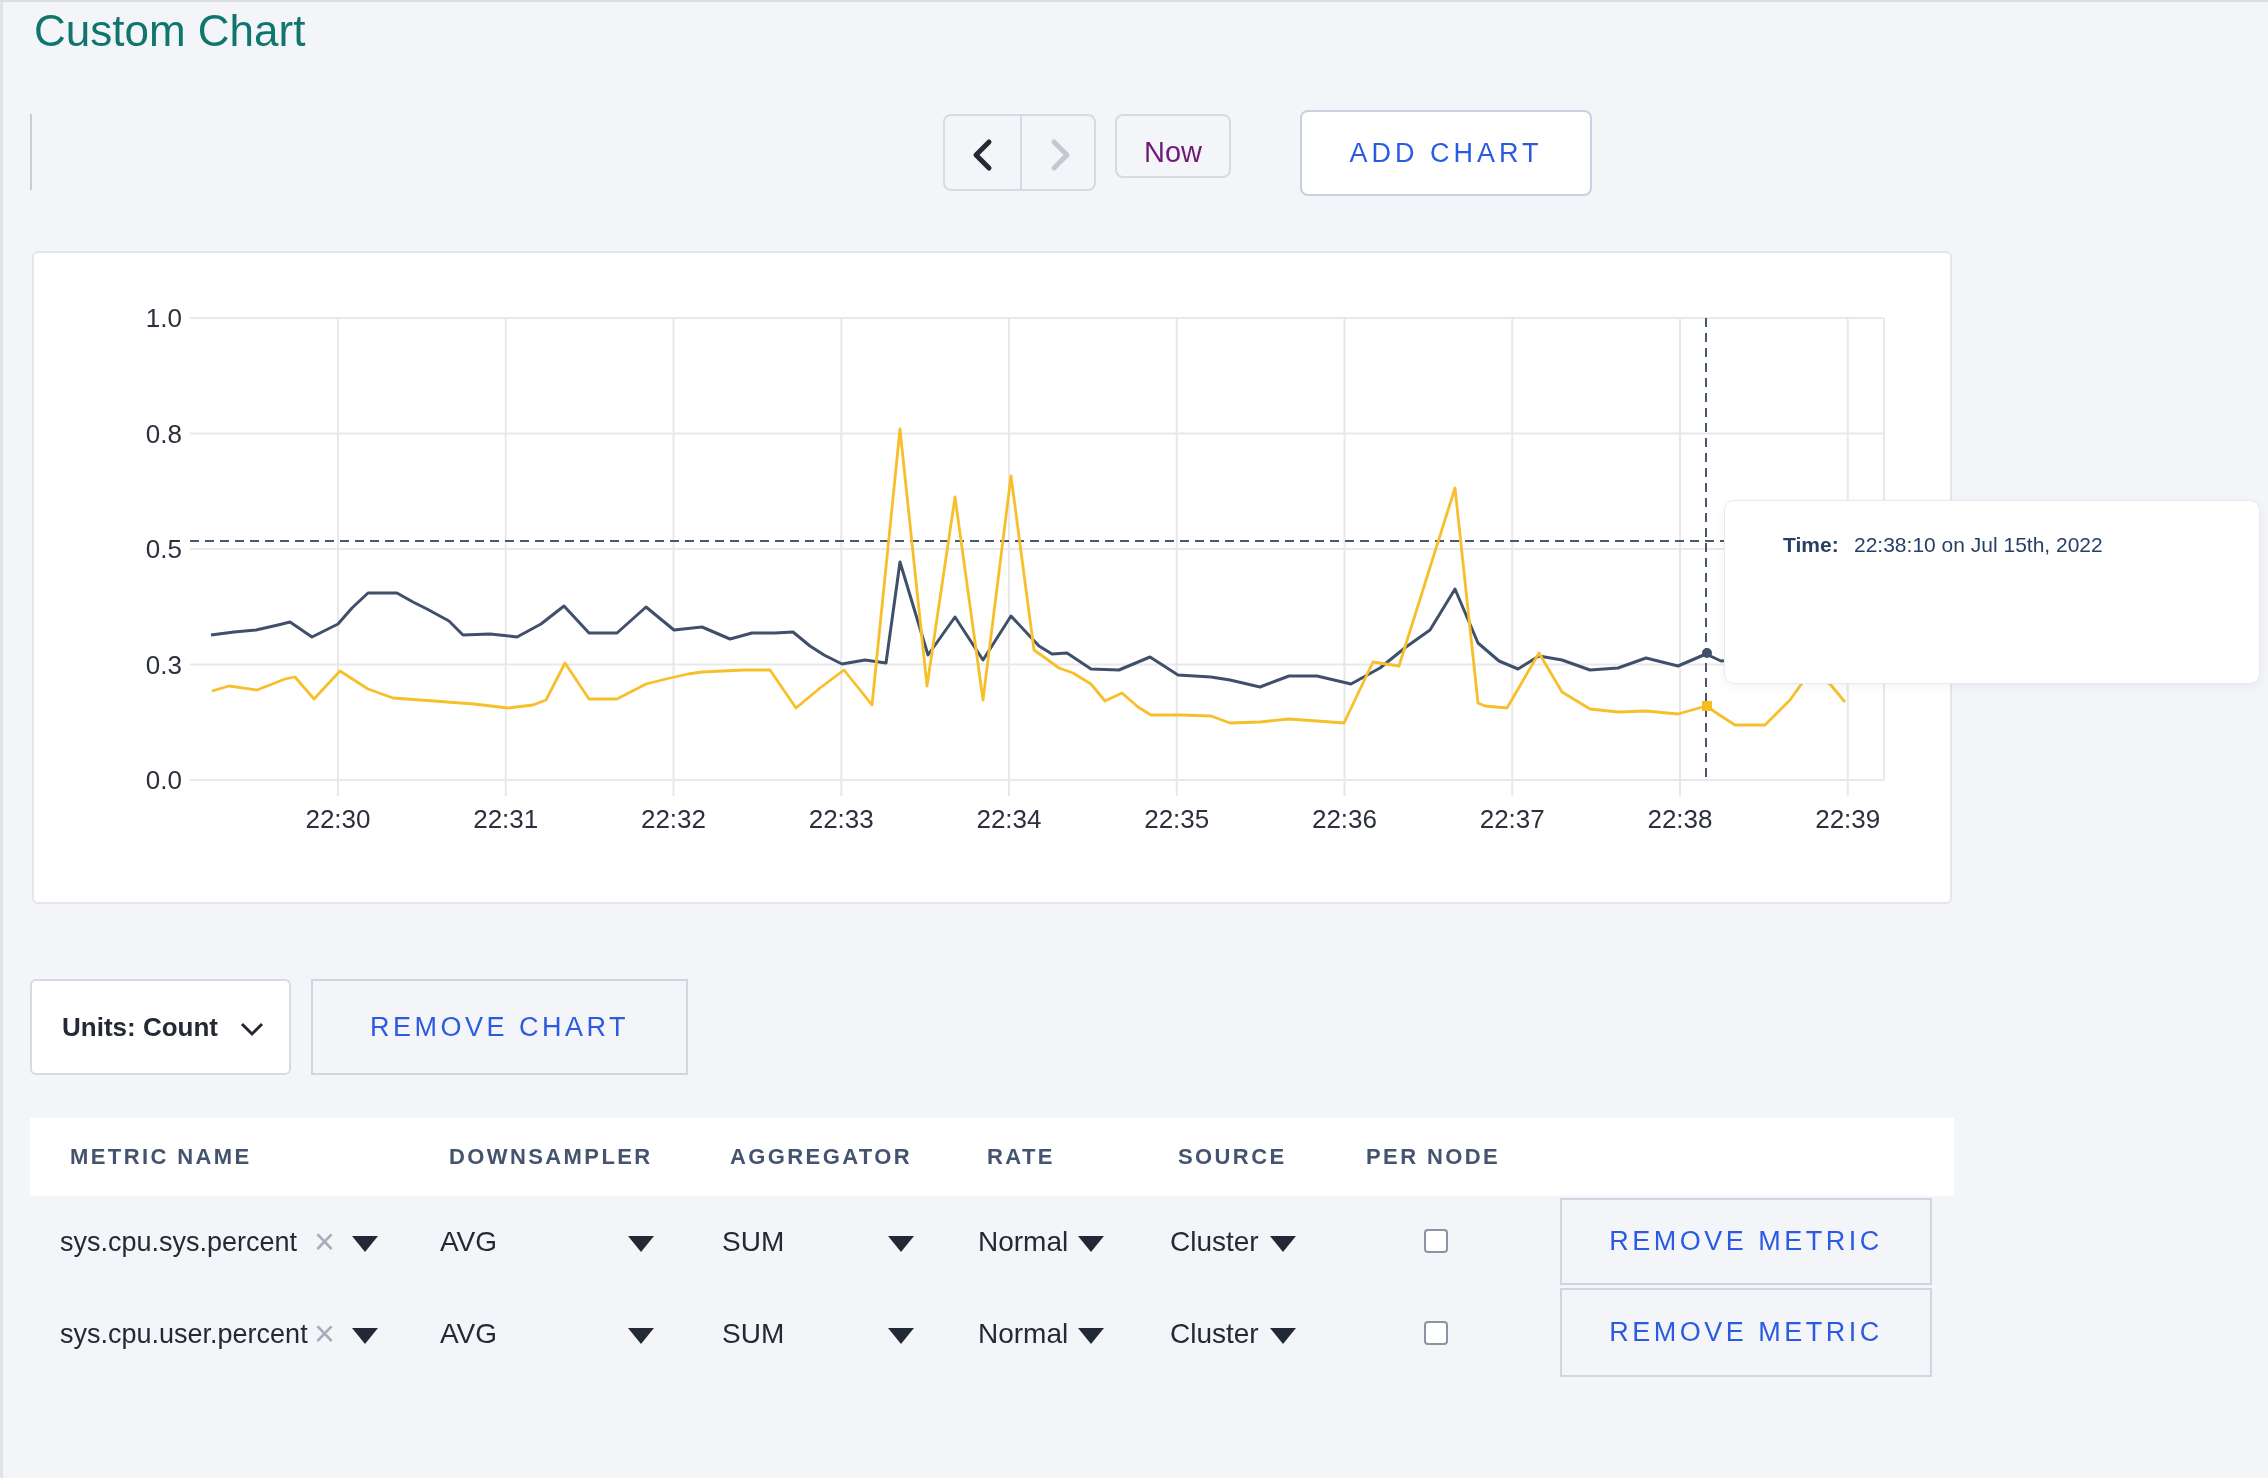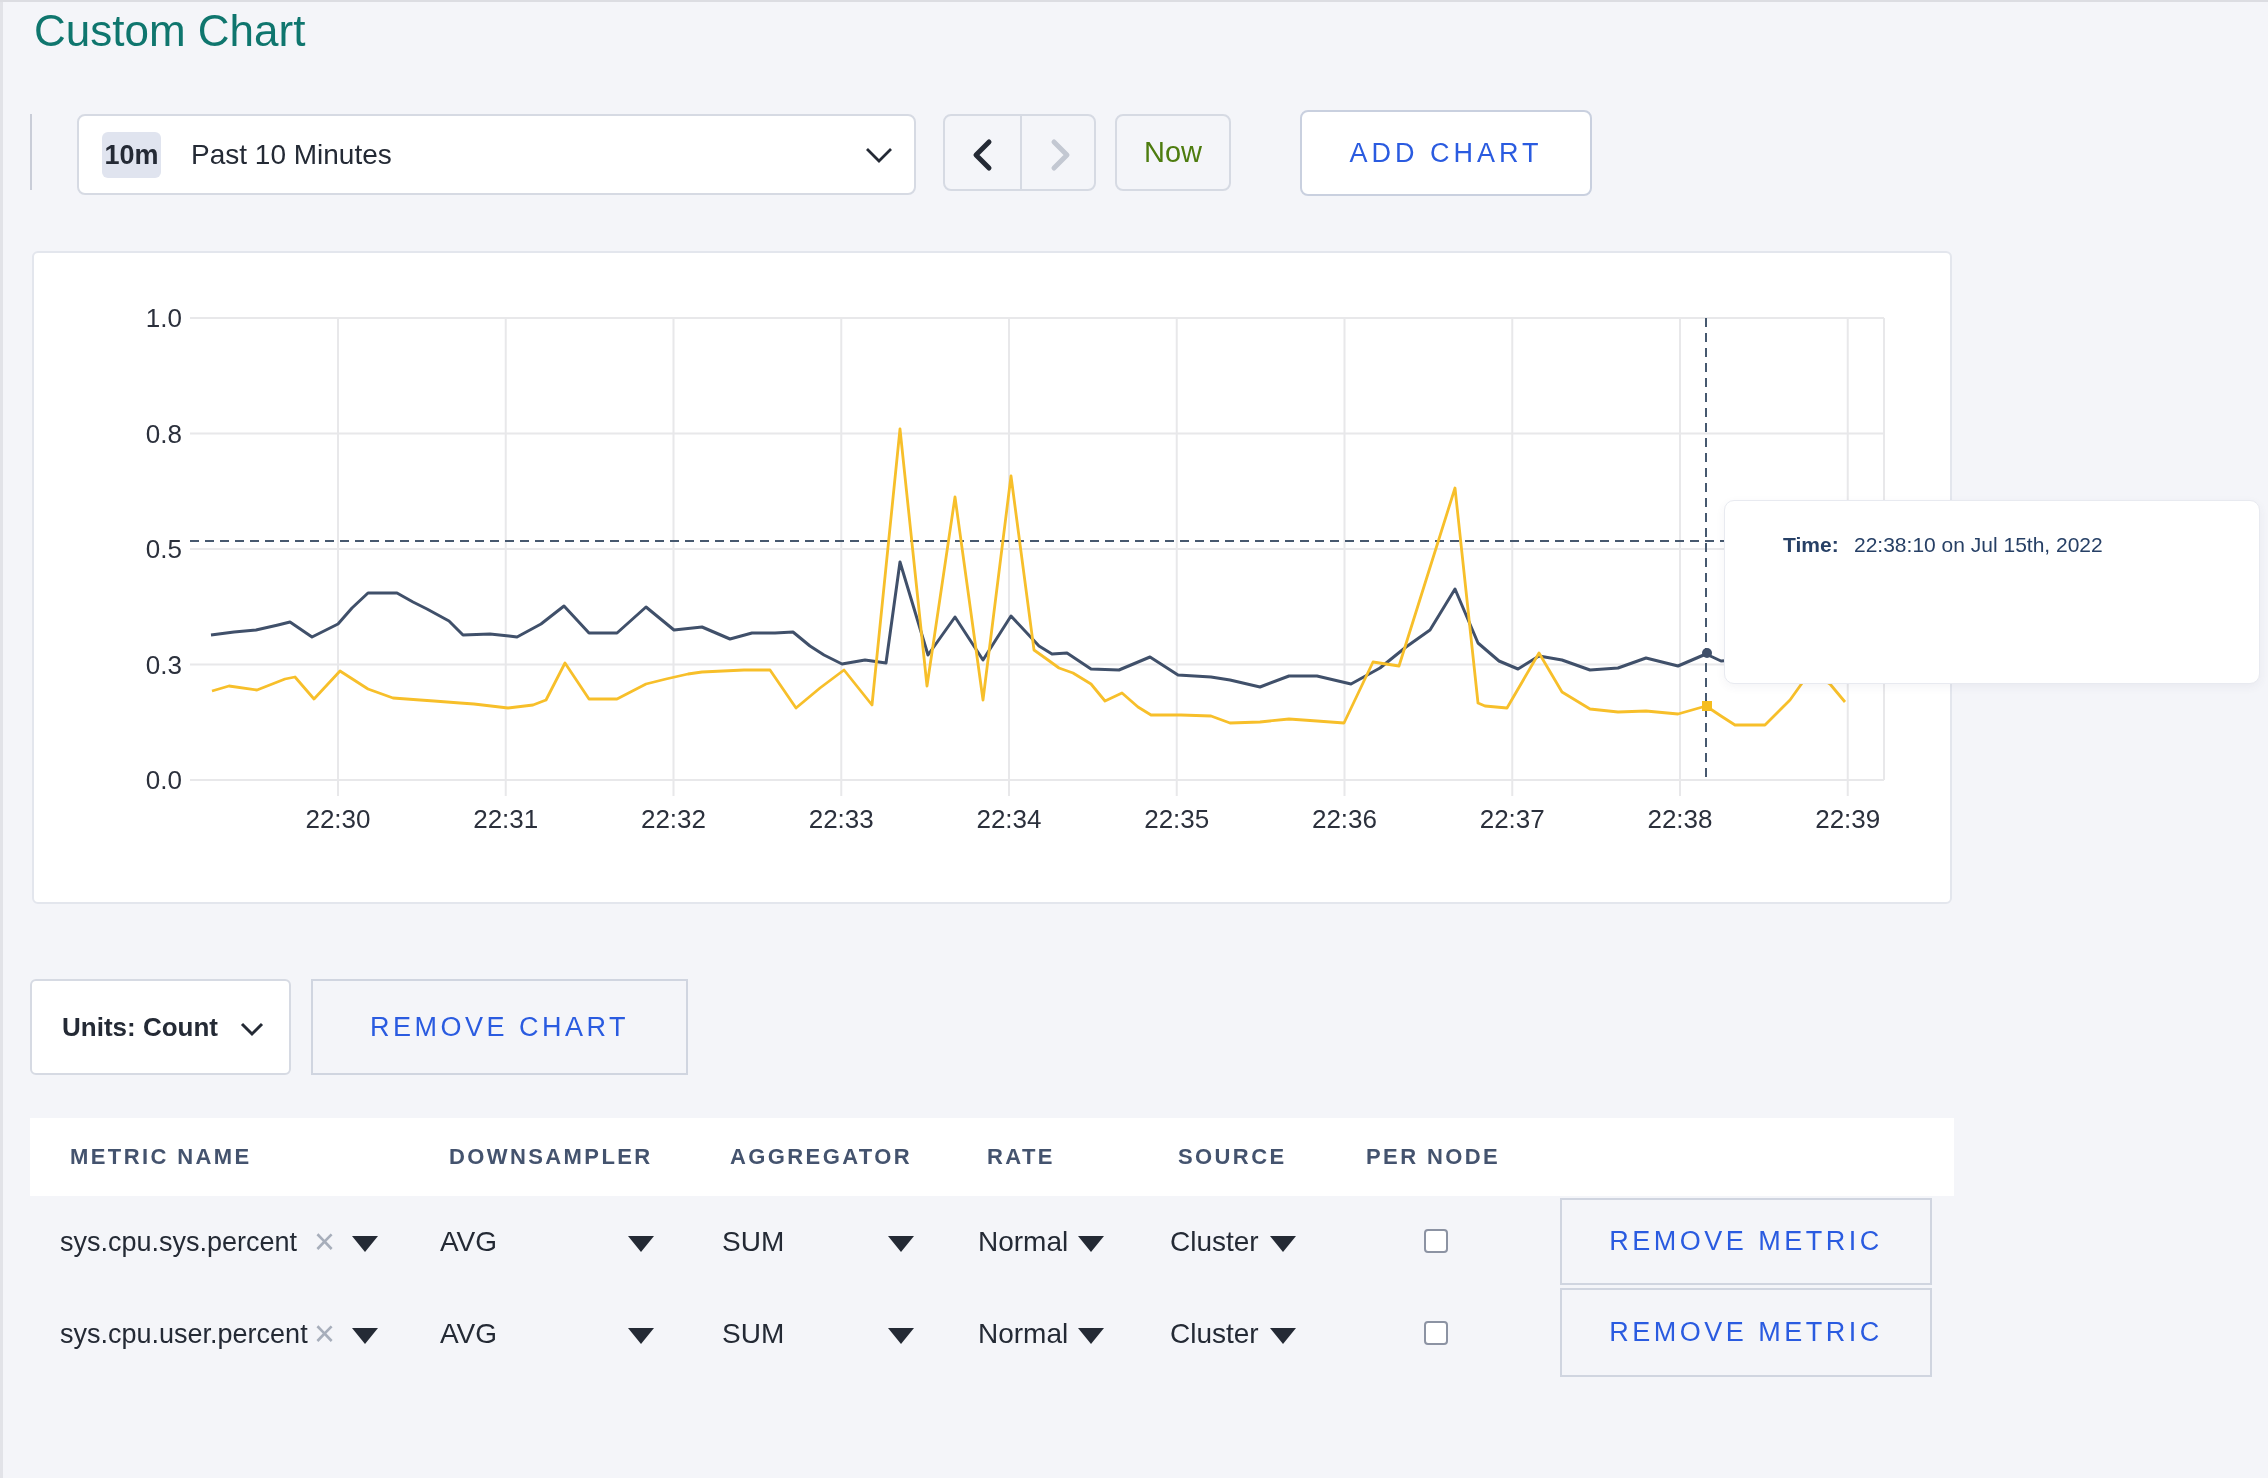"10m" div.selectbox { html: <div> <div>10m</div> <div>Past 10 Minutes</div> <svg> <polyline></polyline> </svg> </div> -> none }
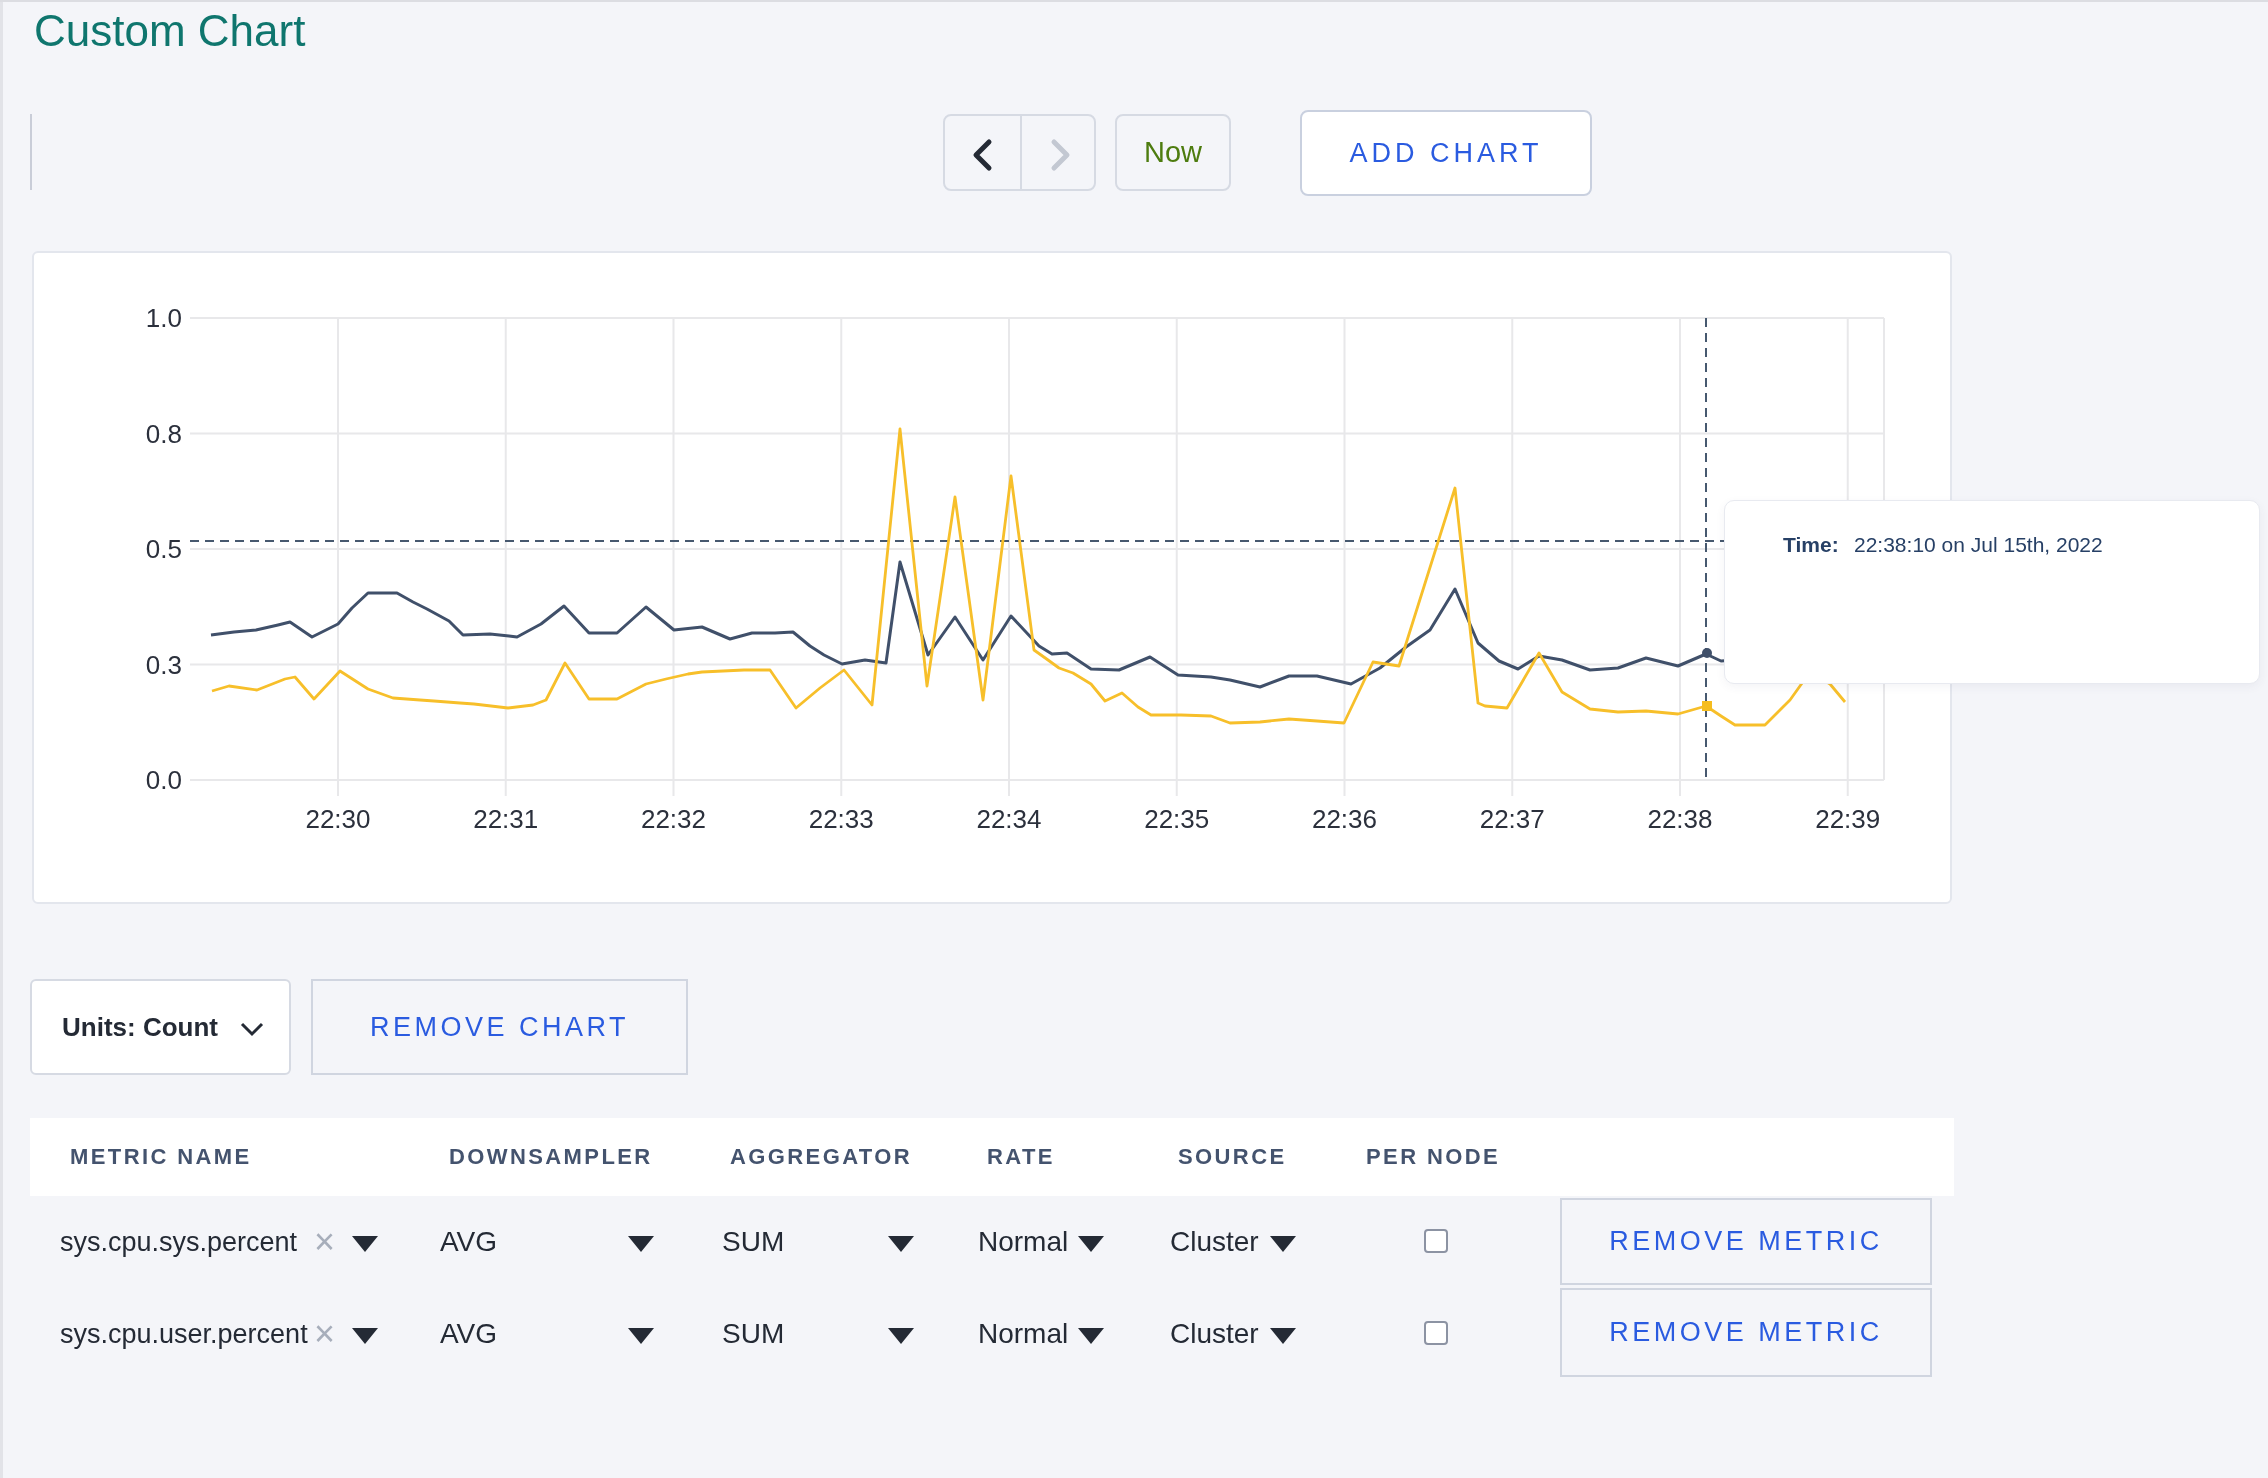"Now" .nowbtn { color: #4d7c0f -> #701a75; height: 77px -> 64px }
